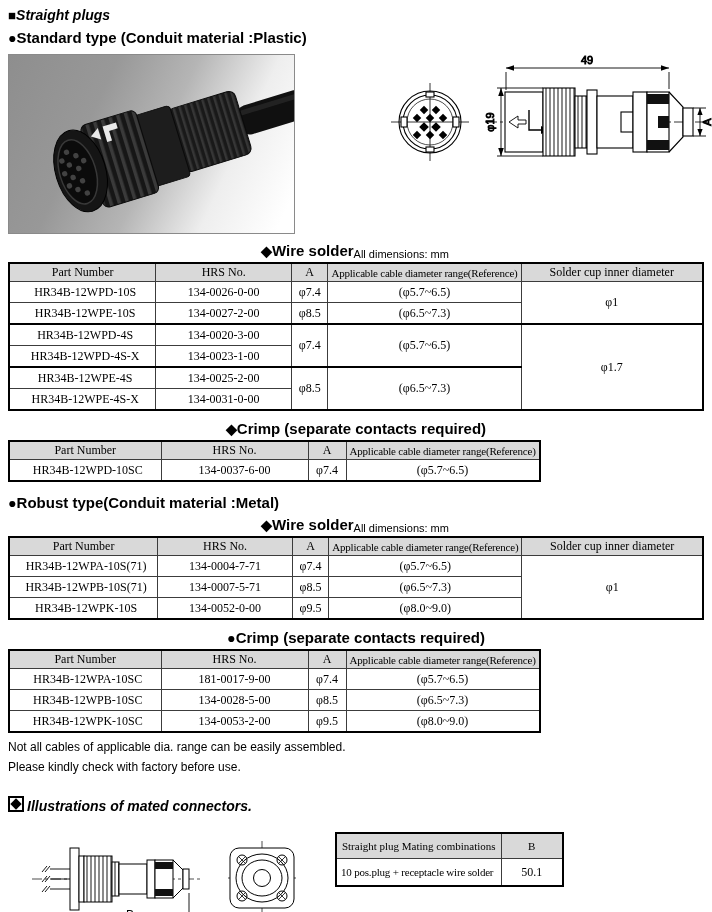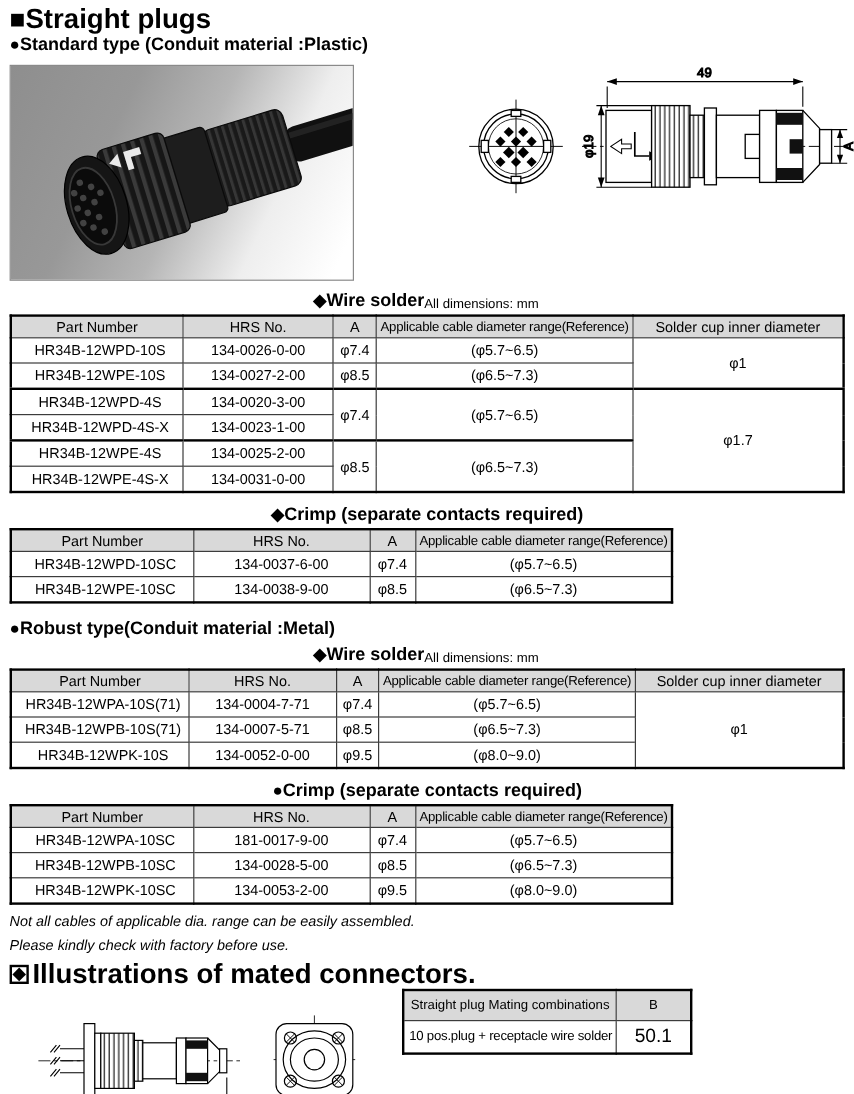"■Straight plugs" .h-main { font-size: 23px -> 14px; font-style: none -> italic }
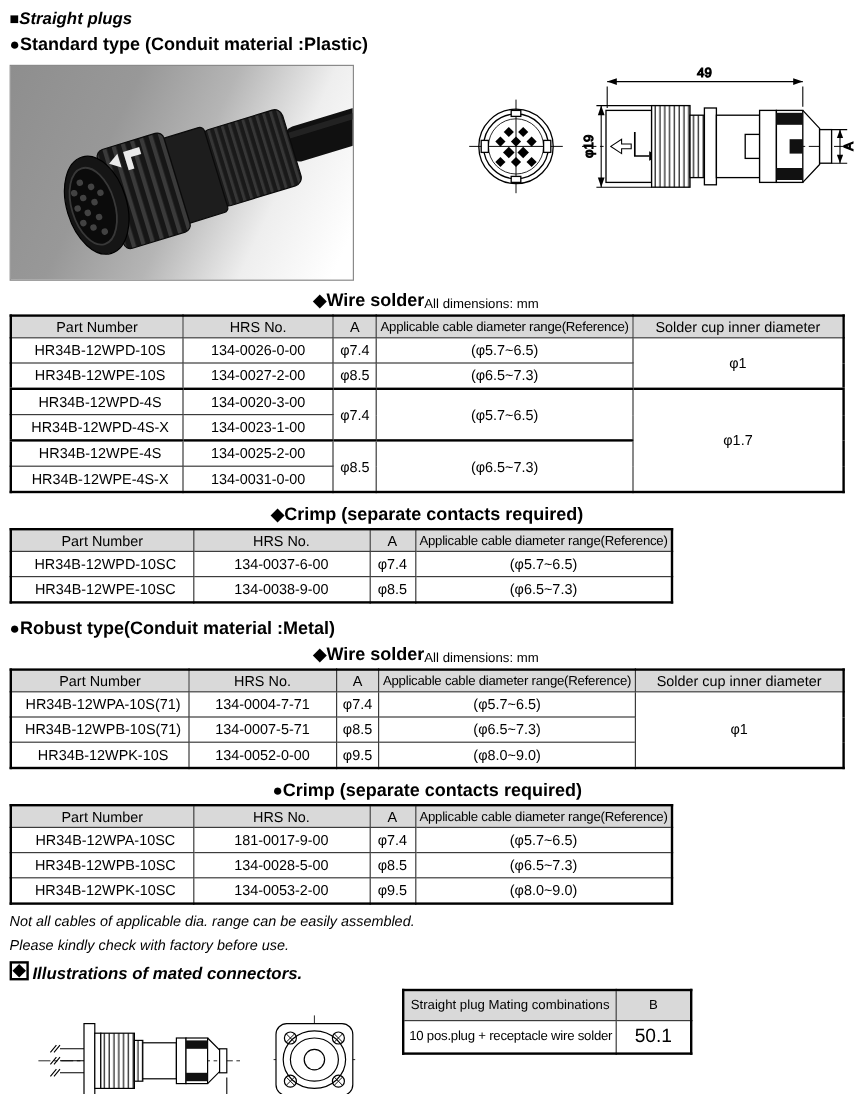"Part Number" table.dtable { font-family: none -> Liberation Serif, serif }
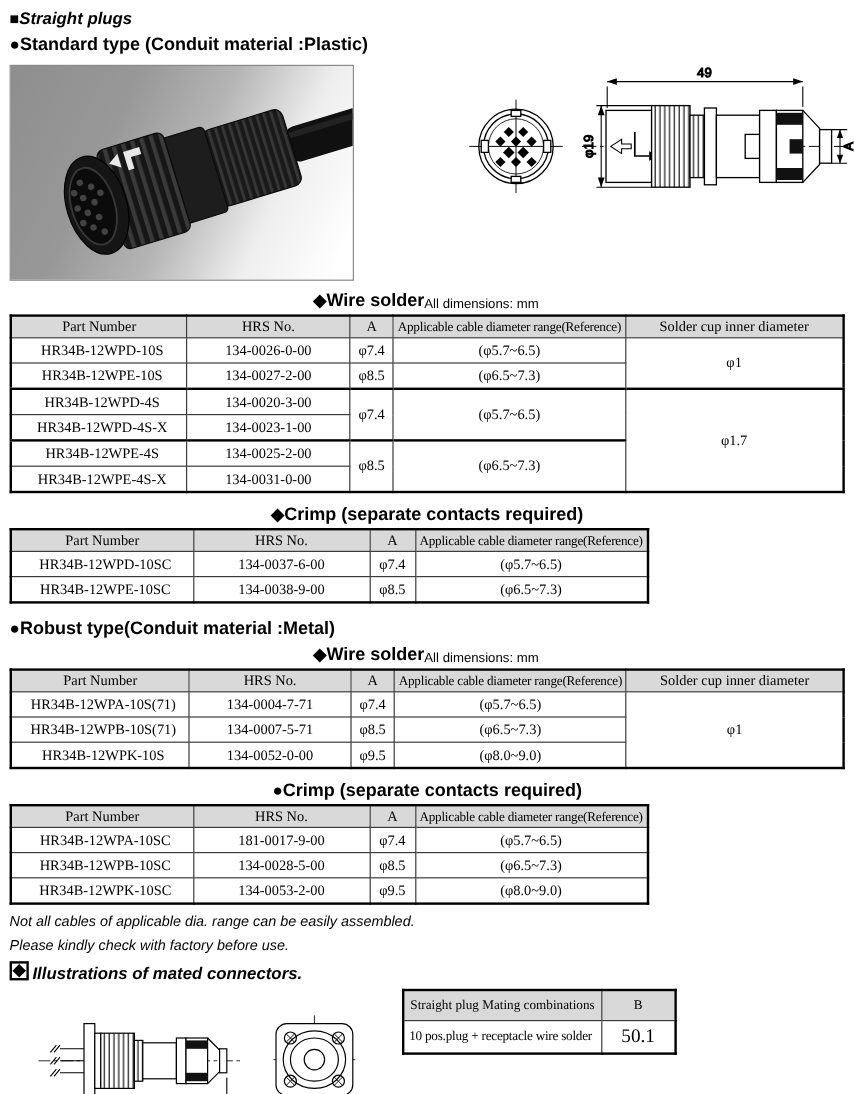"HR34B-12WPE-10SC" tr { html: <tr> <td>HR34B-12WPE-10SC</td> <td>134-0038-9-00</td> <td>φ8.5</td> <td>(φ6.5~7.3)</td> </tr> -> none }
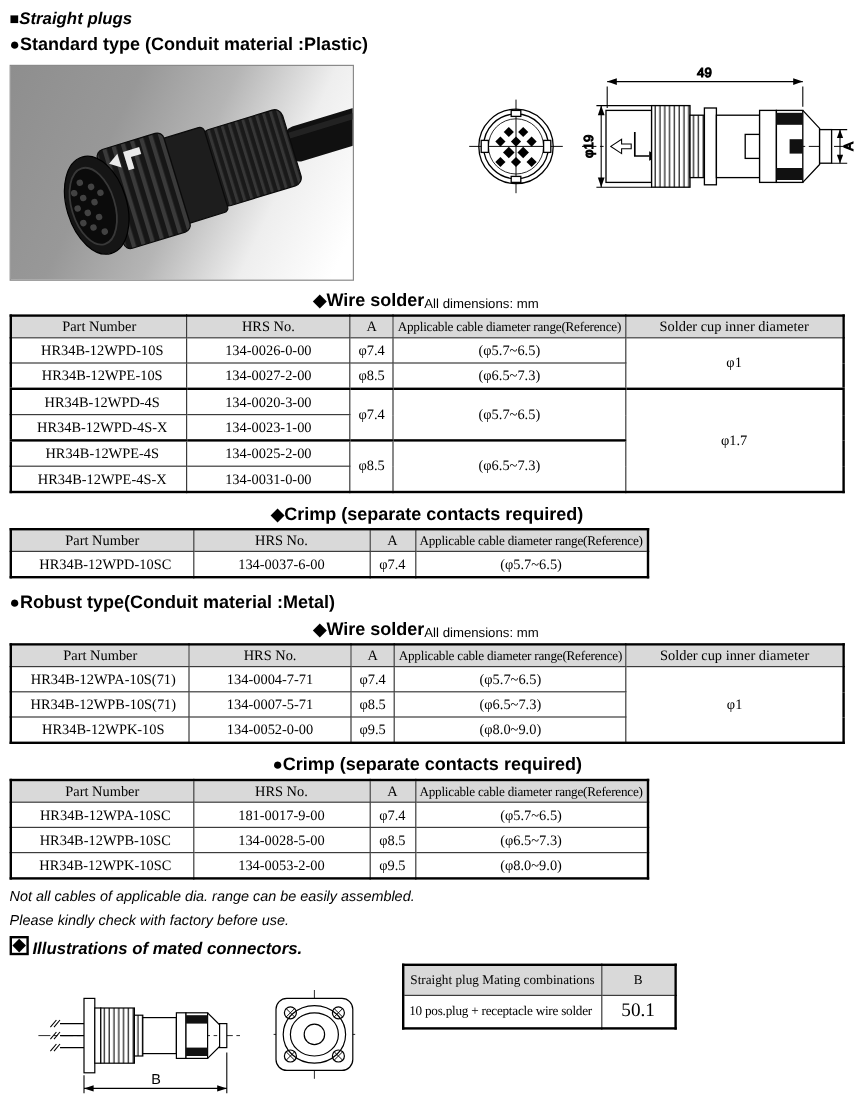"Not all cables of applicable" .note-line { font-style: italic -> none }
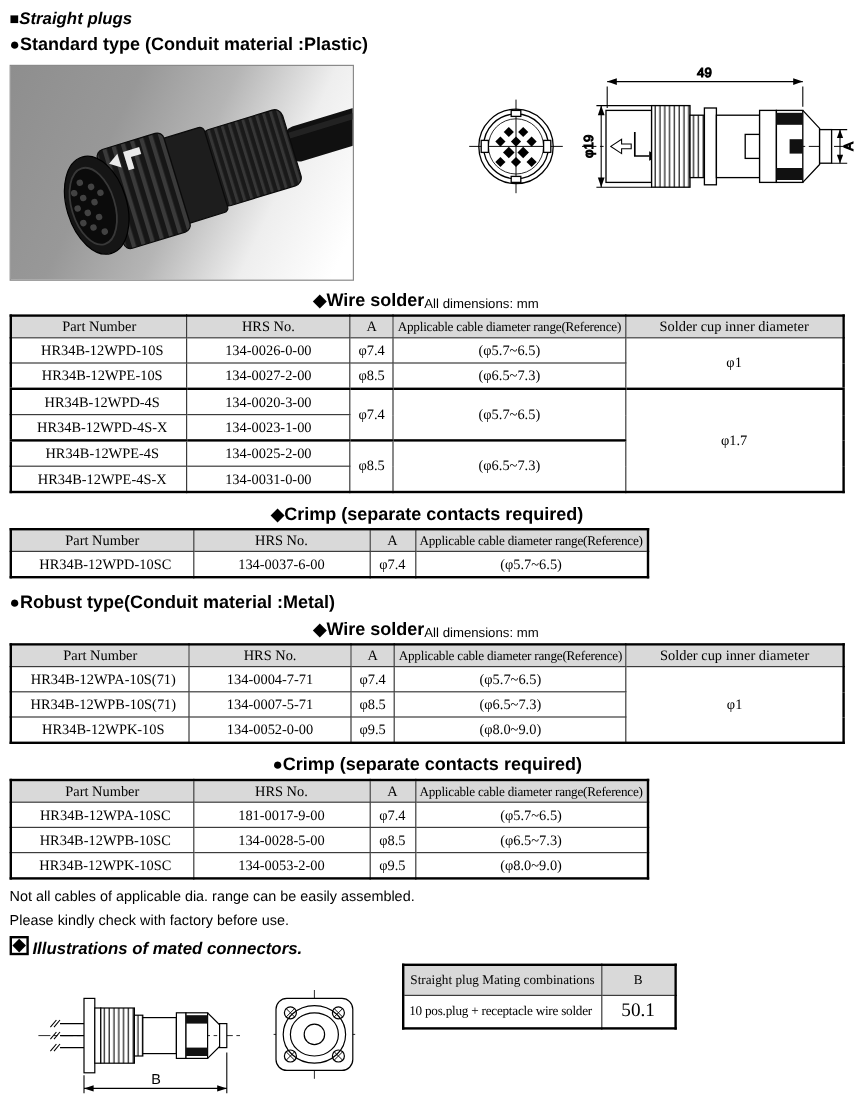"Illustrations of mated connectors." div.h-main { margin-top: 6px -> 22px }
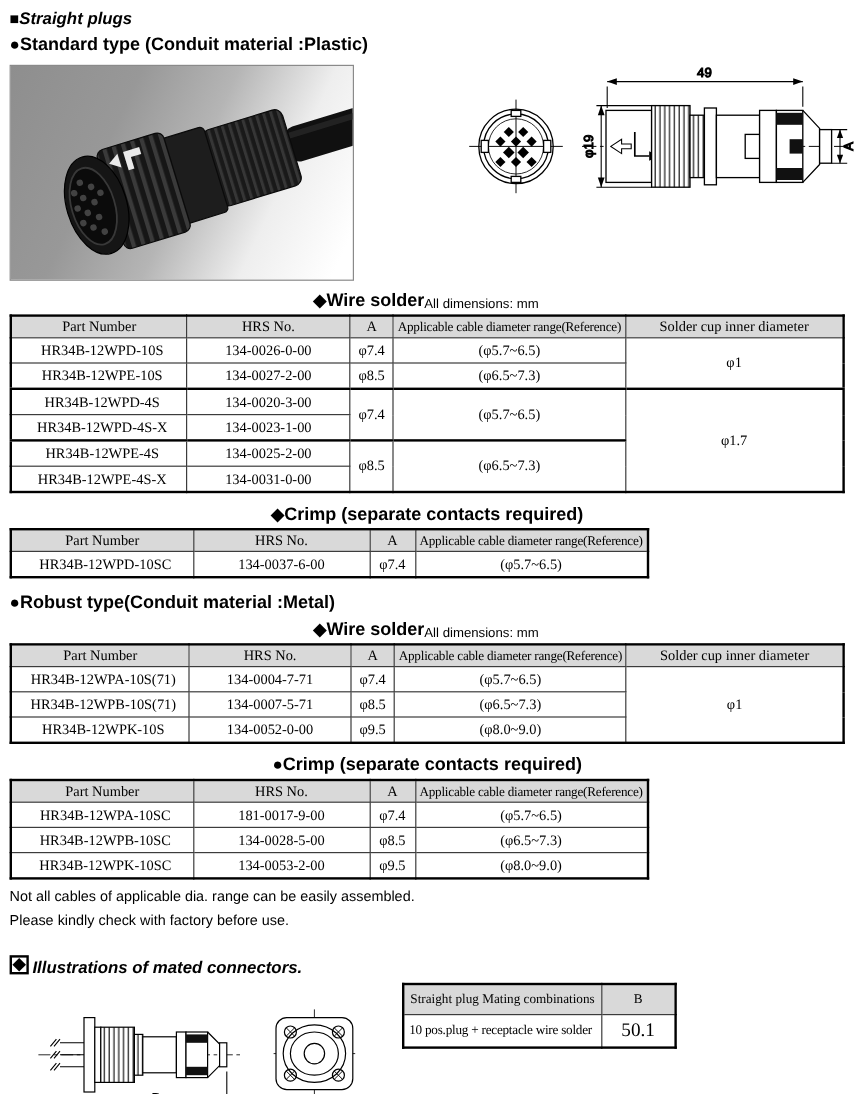"Straight plug Mating combinations" .mtable { top: 0 -> 13px }
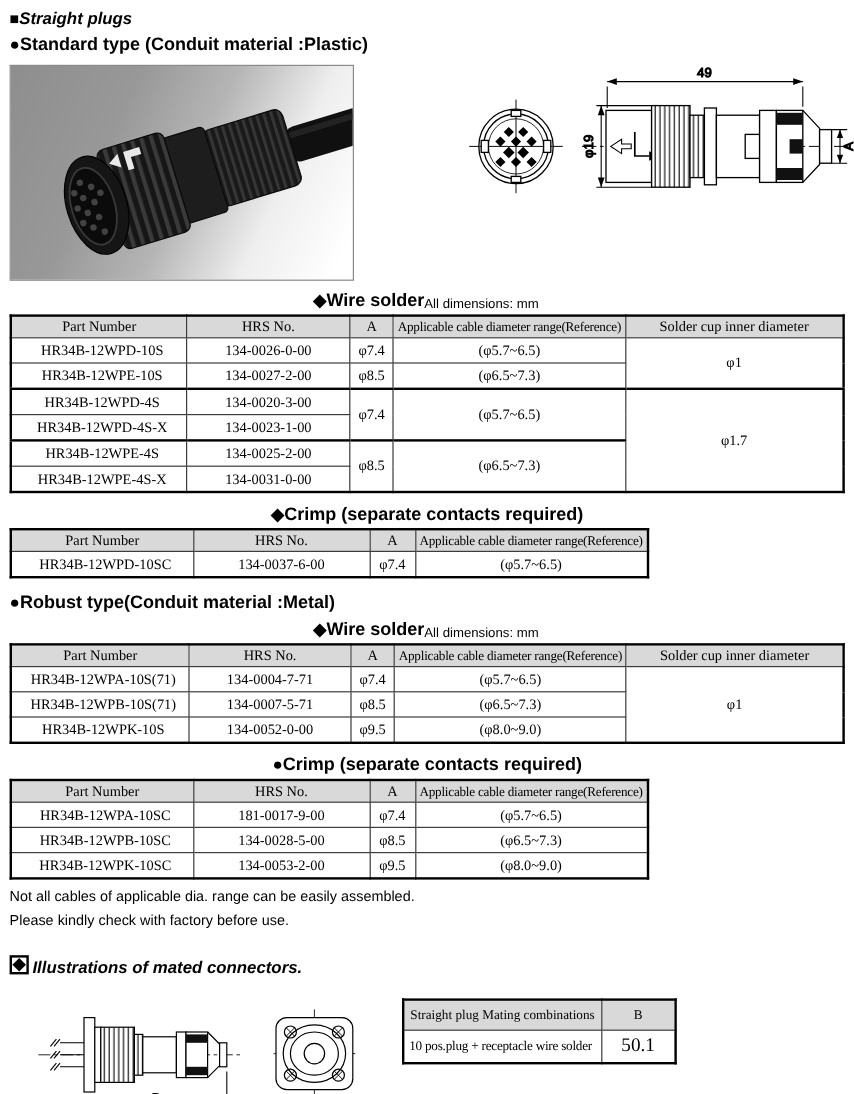"50.1" .mtable td.bval { font-size: 16px -> 12px }
